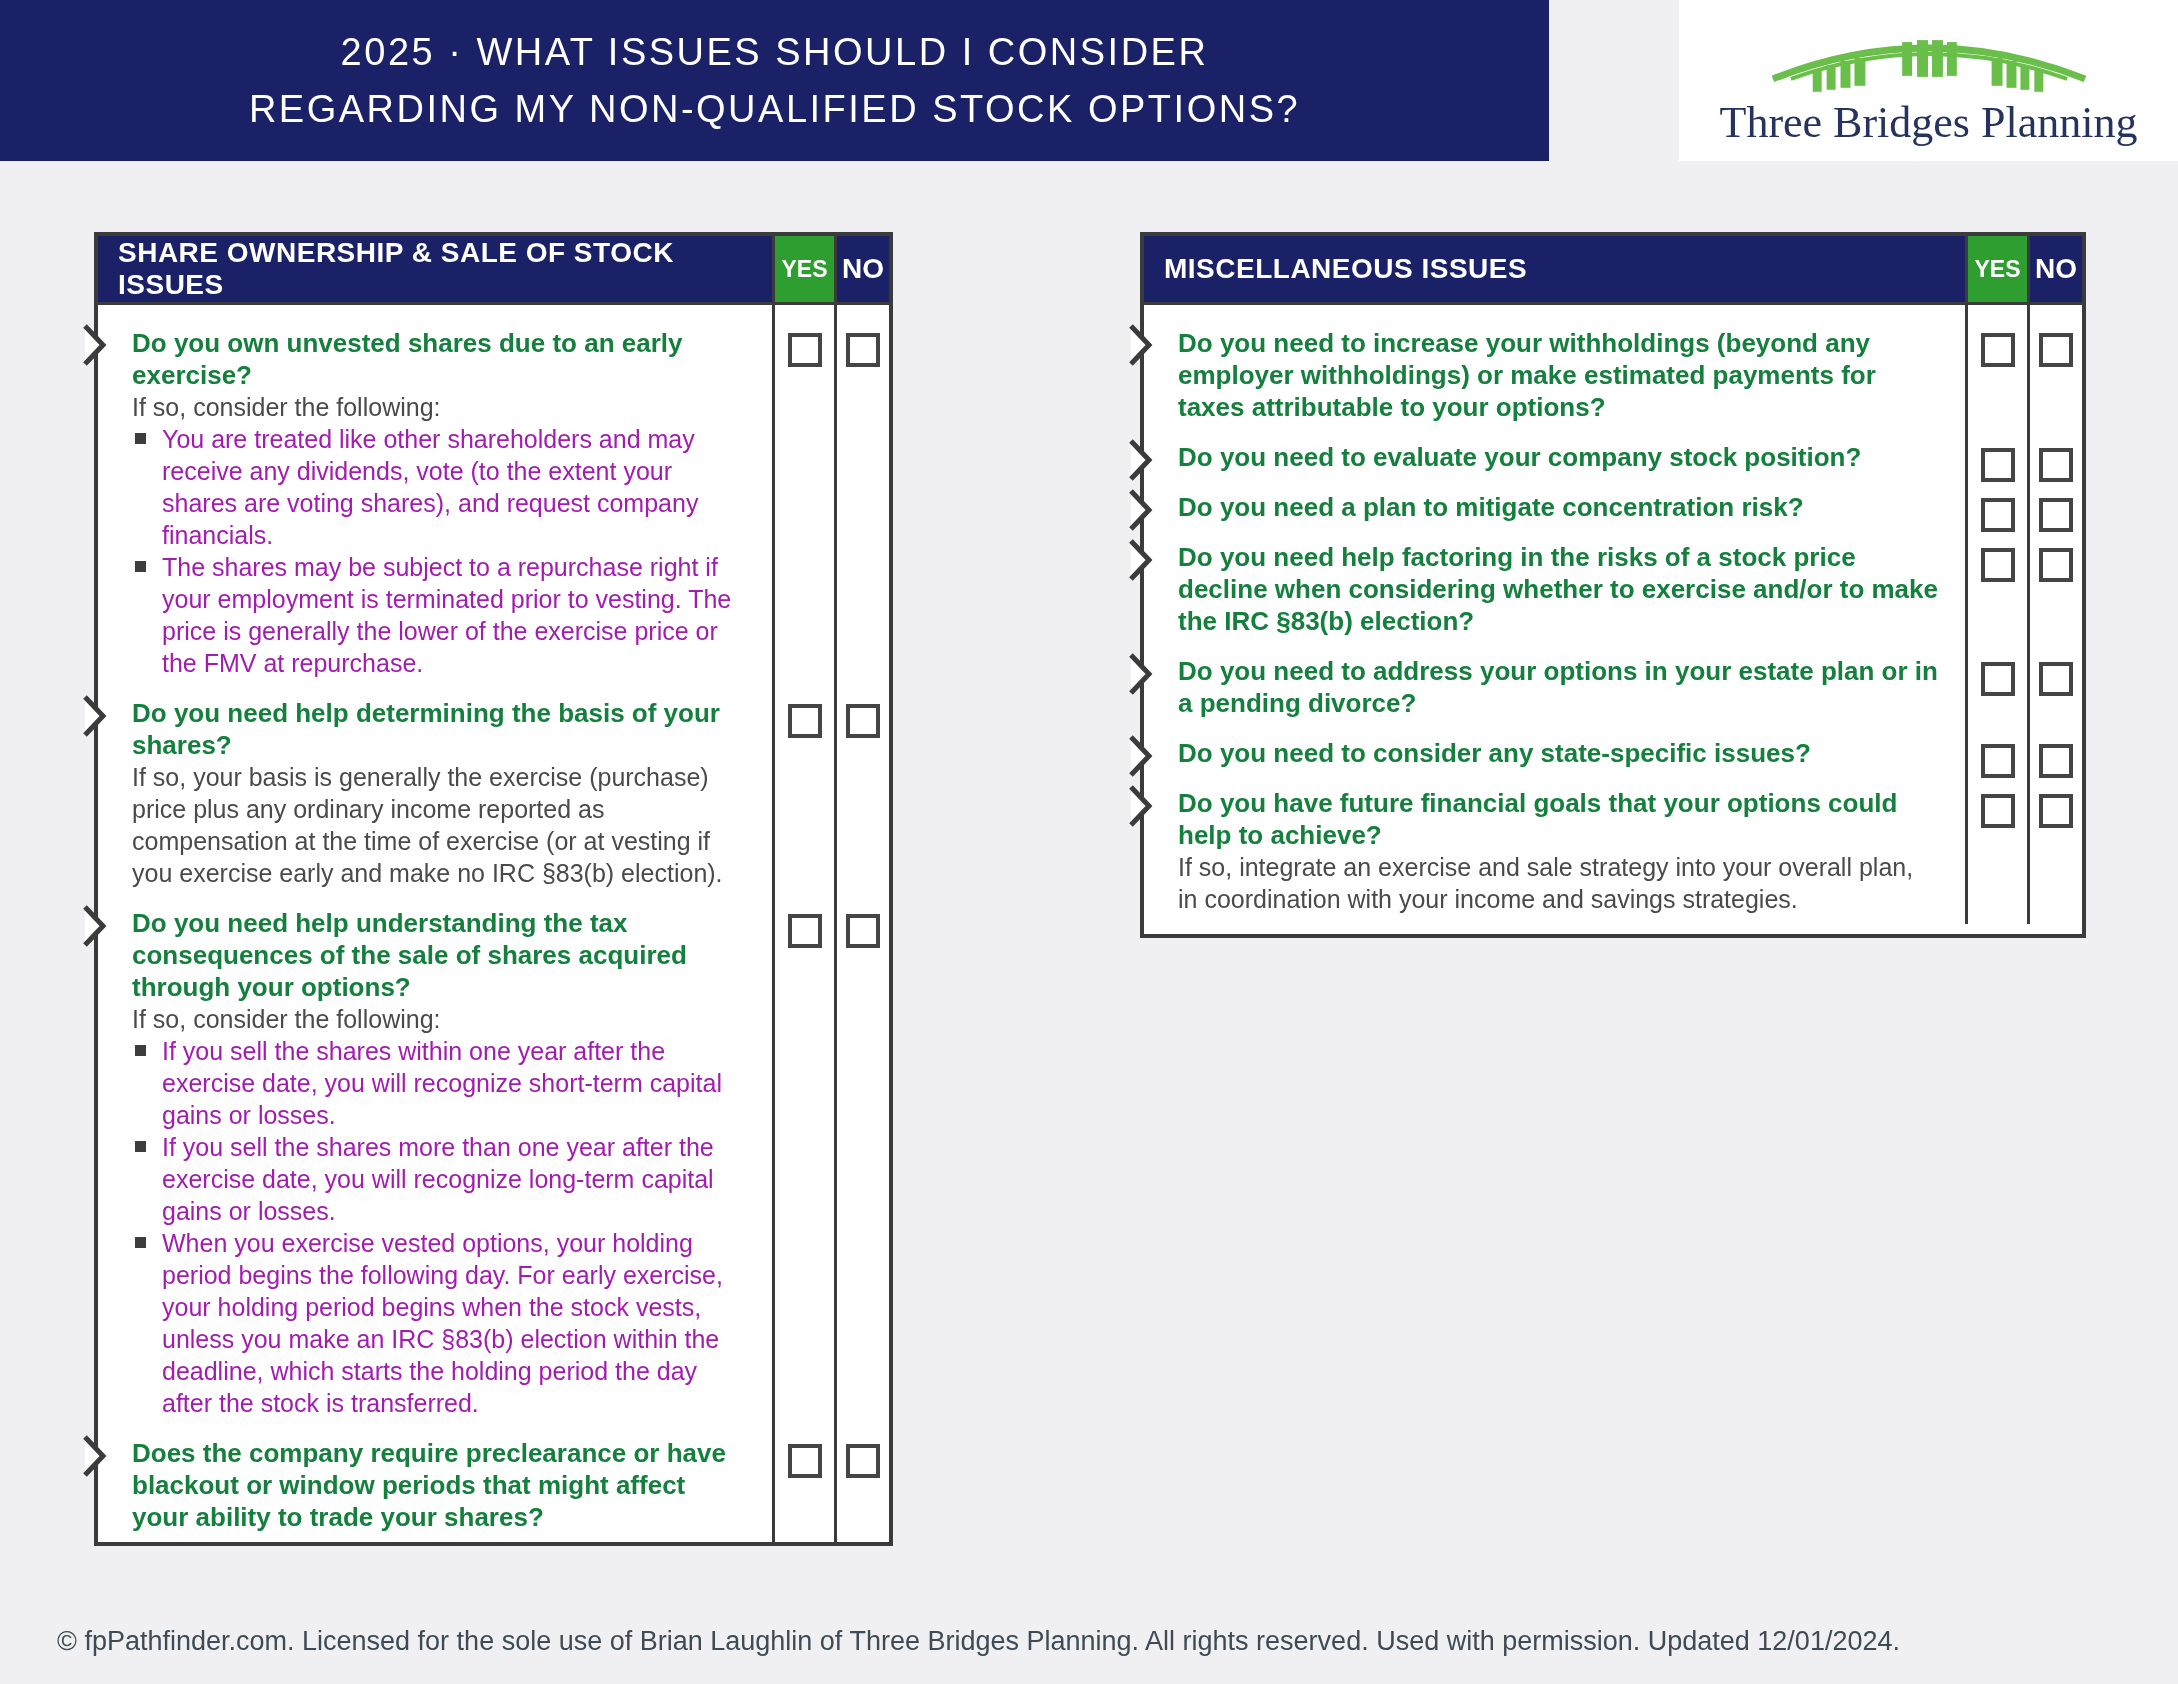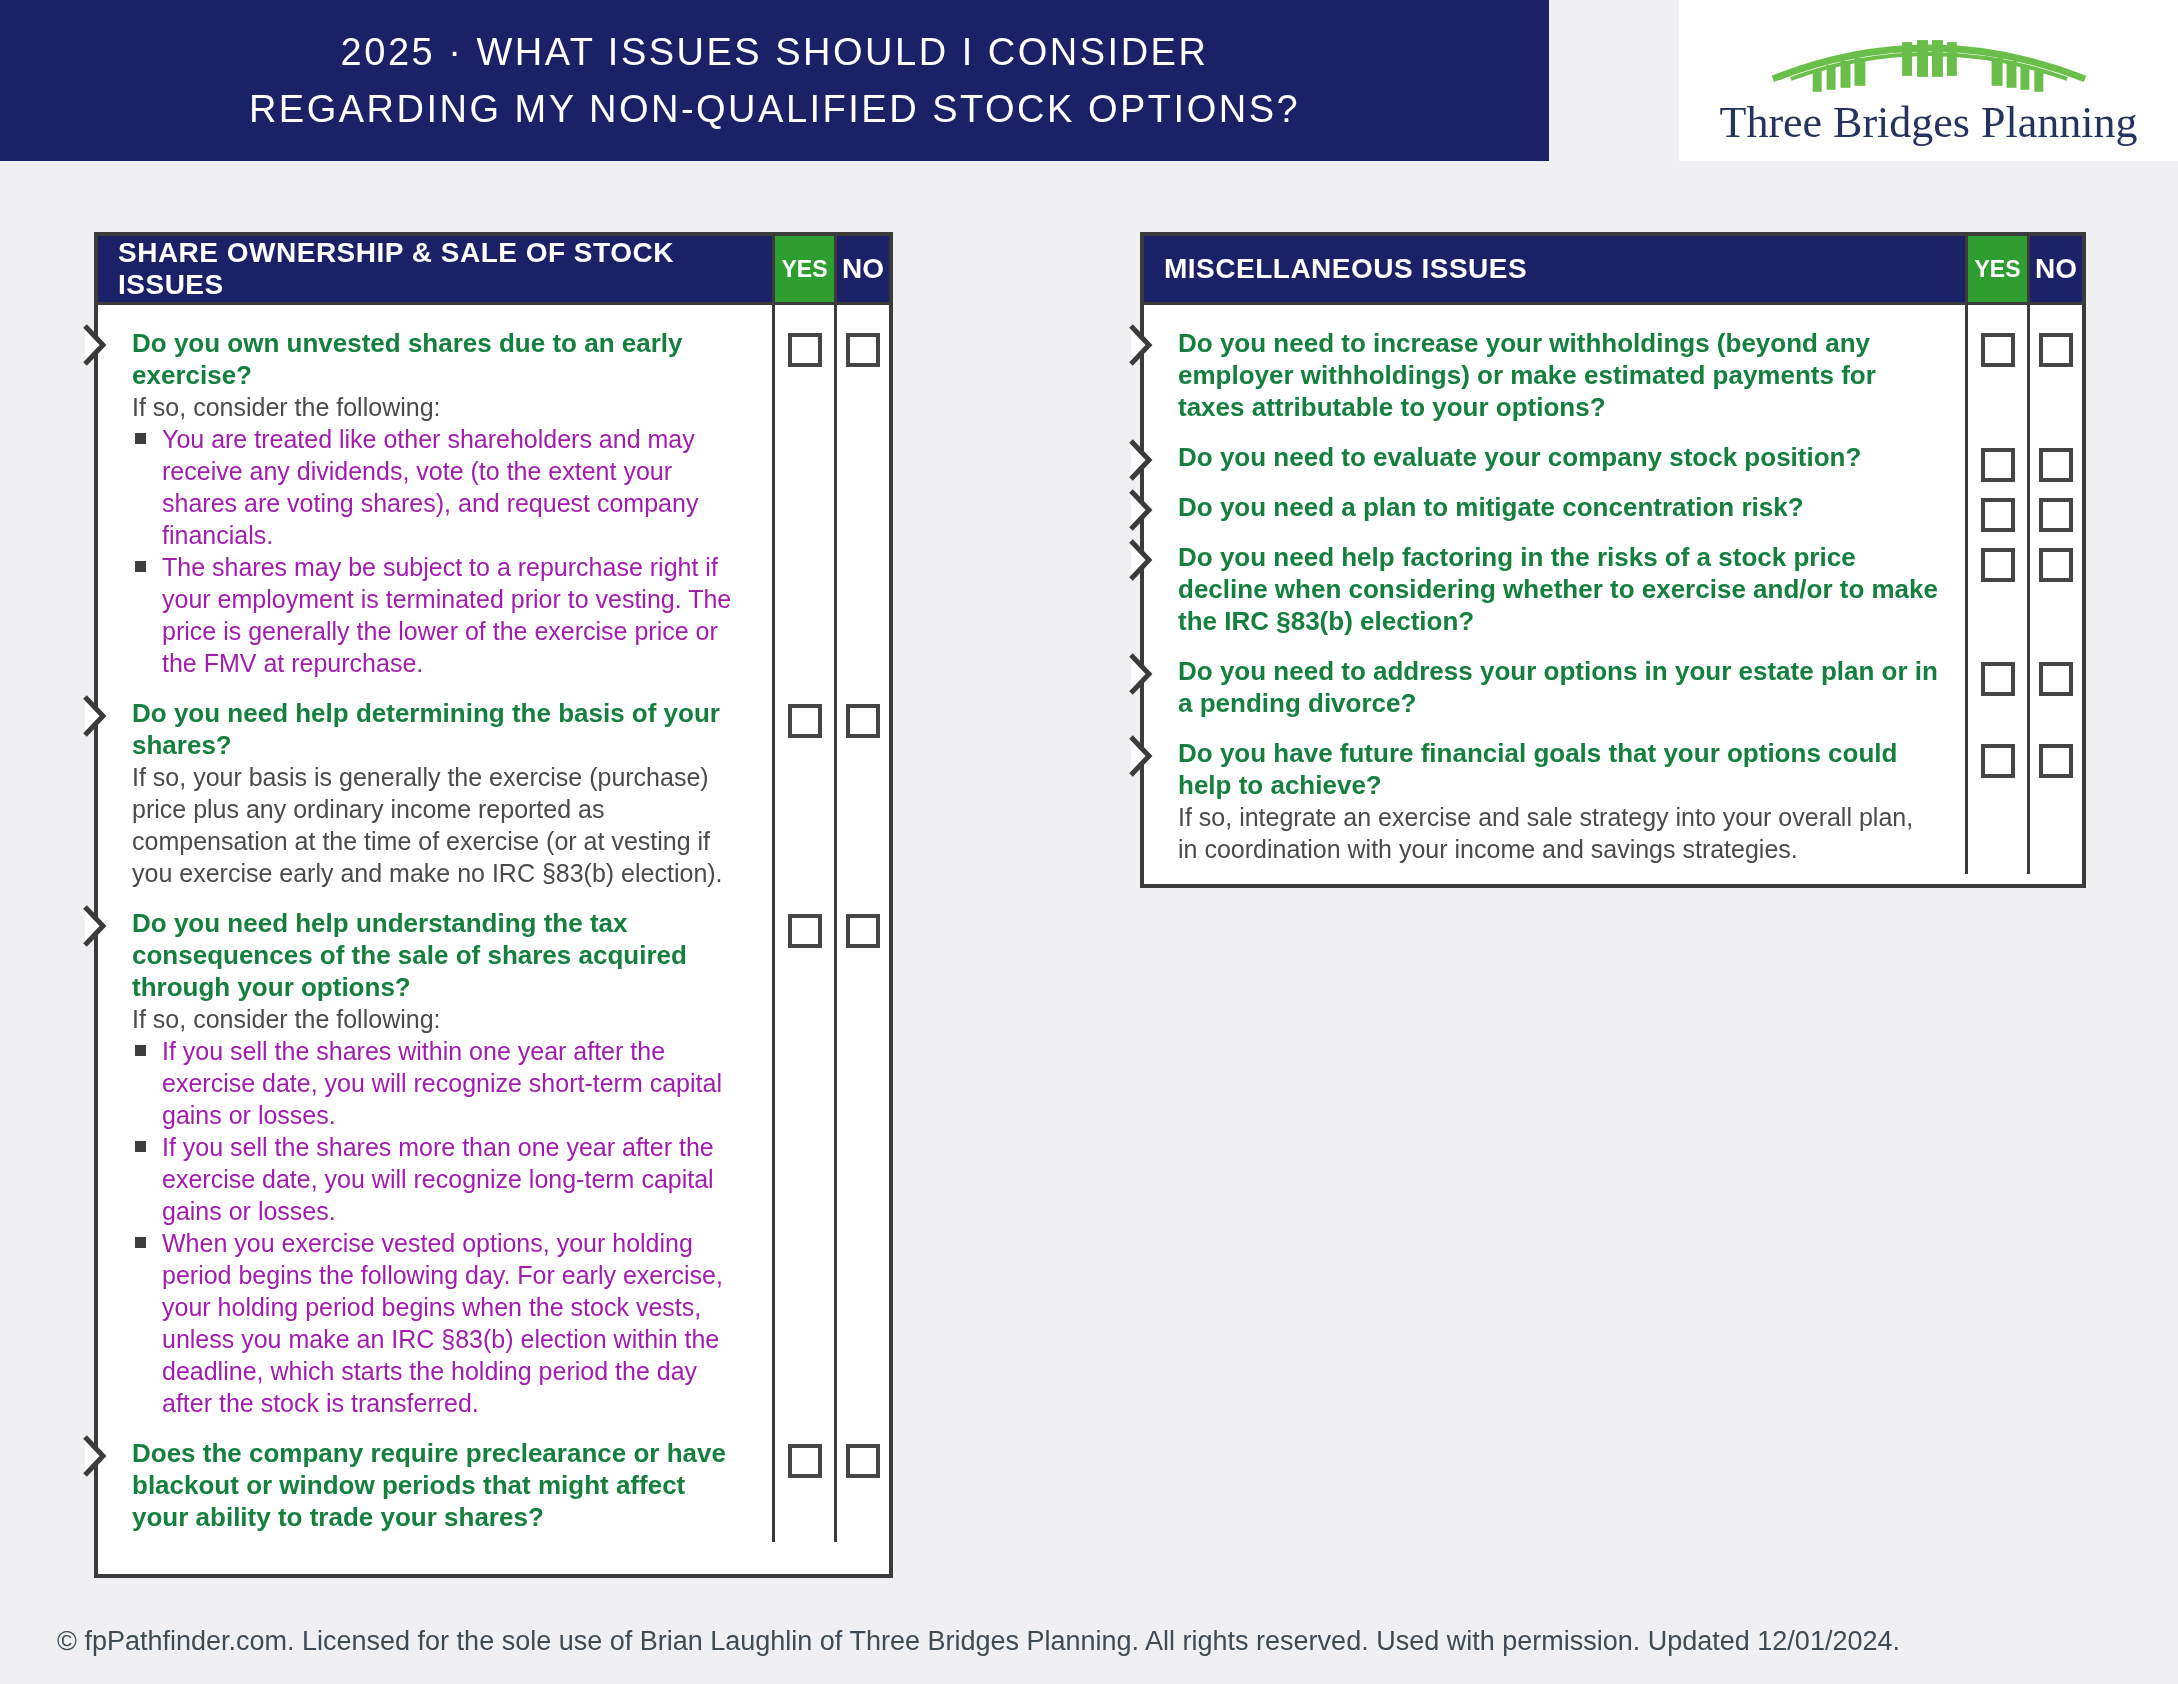"SHARE OWNERSHIP & SALE OF" .panel-left { padding-bottom: 32px -> 0 }
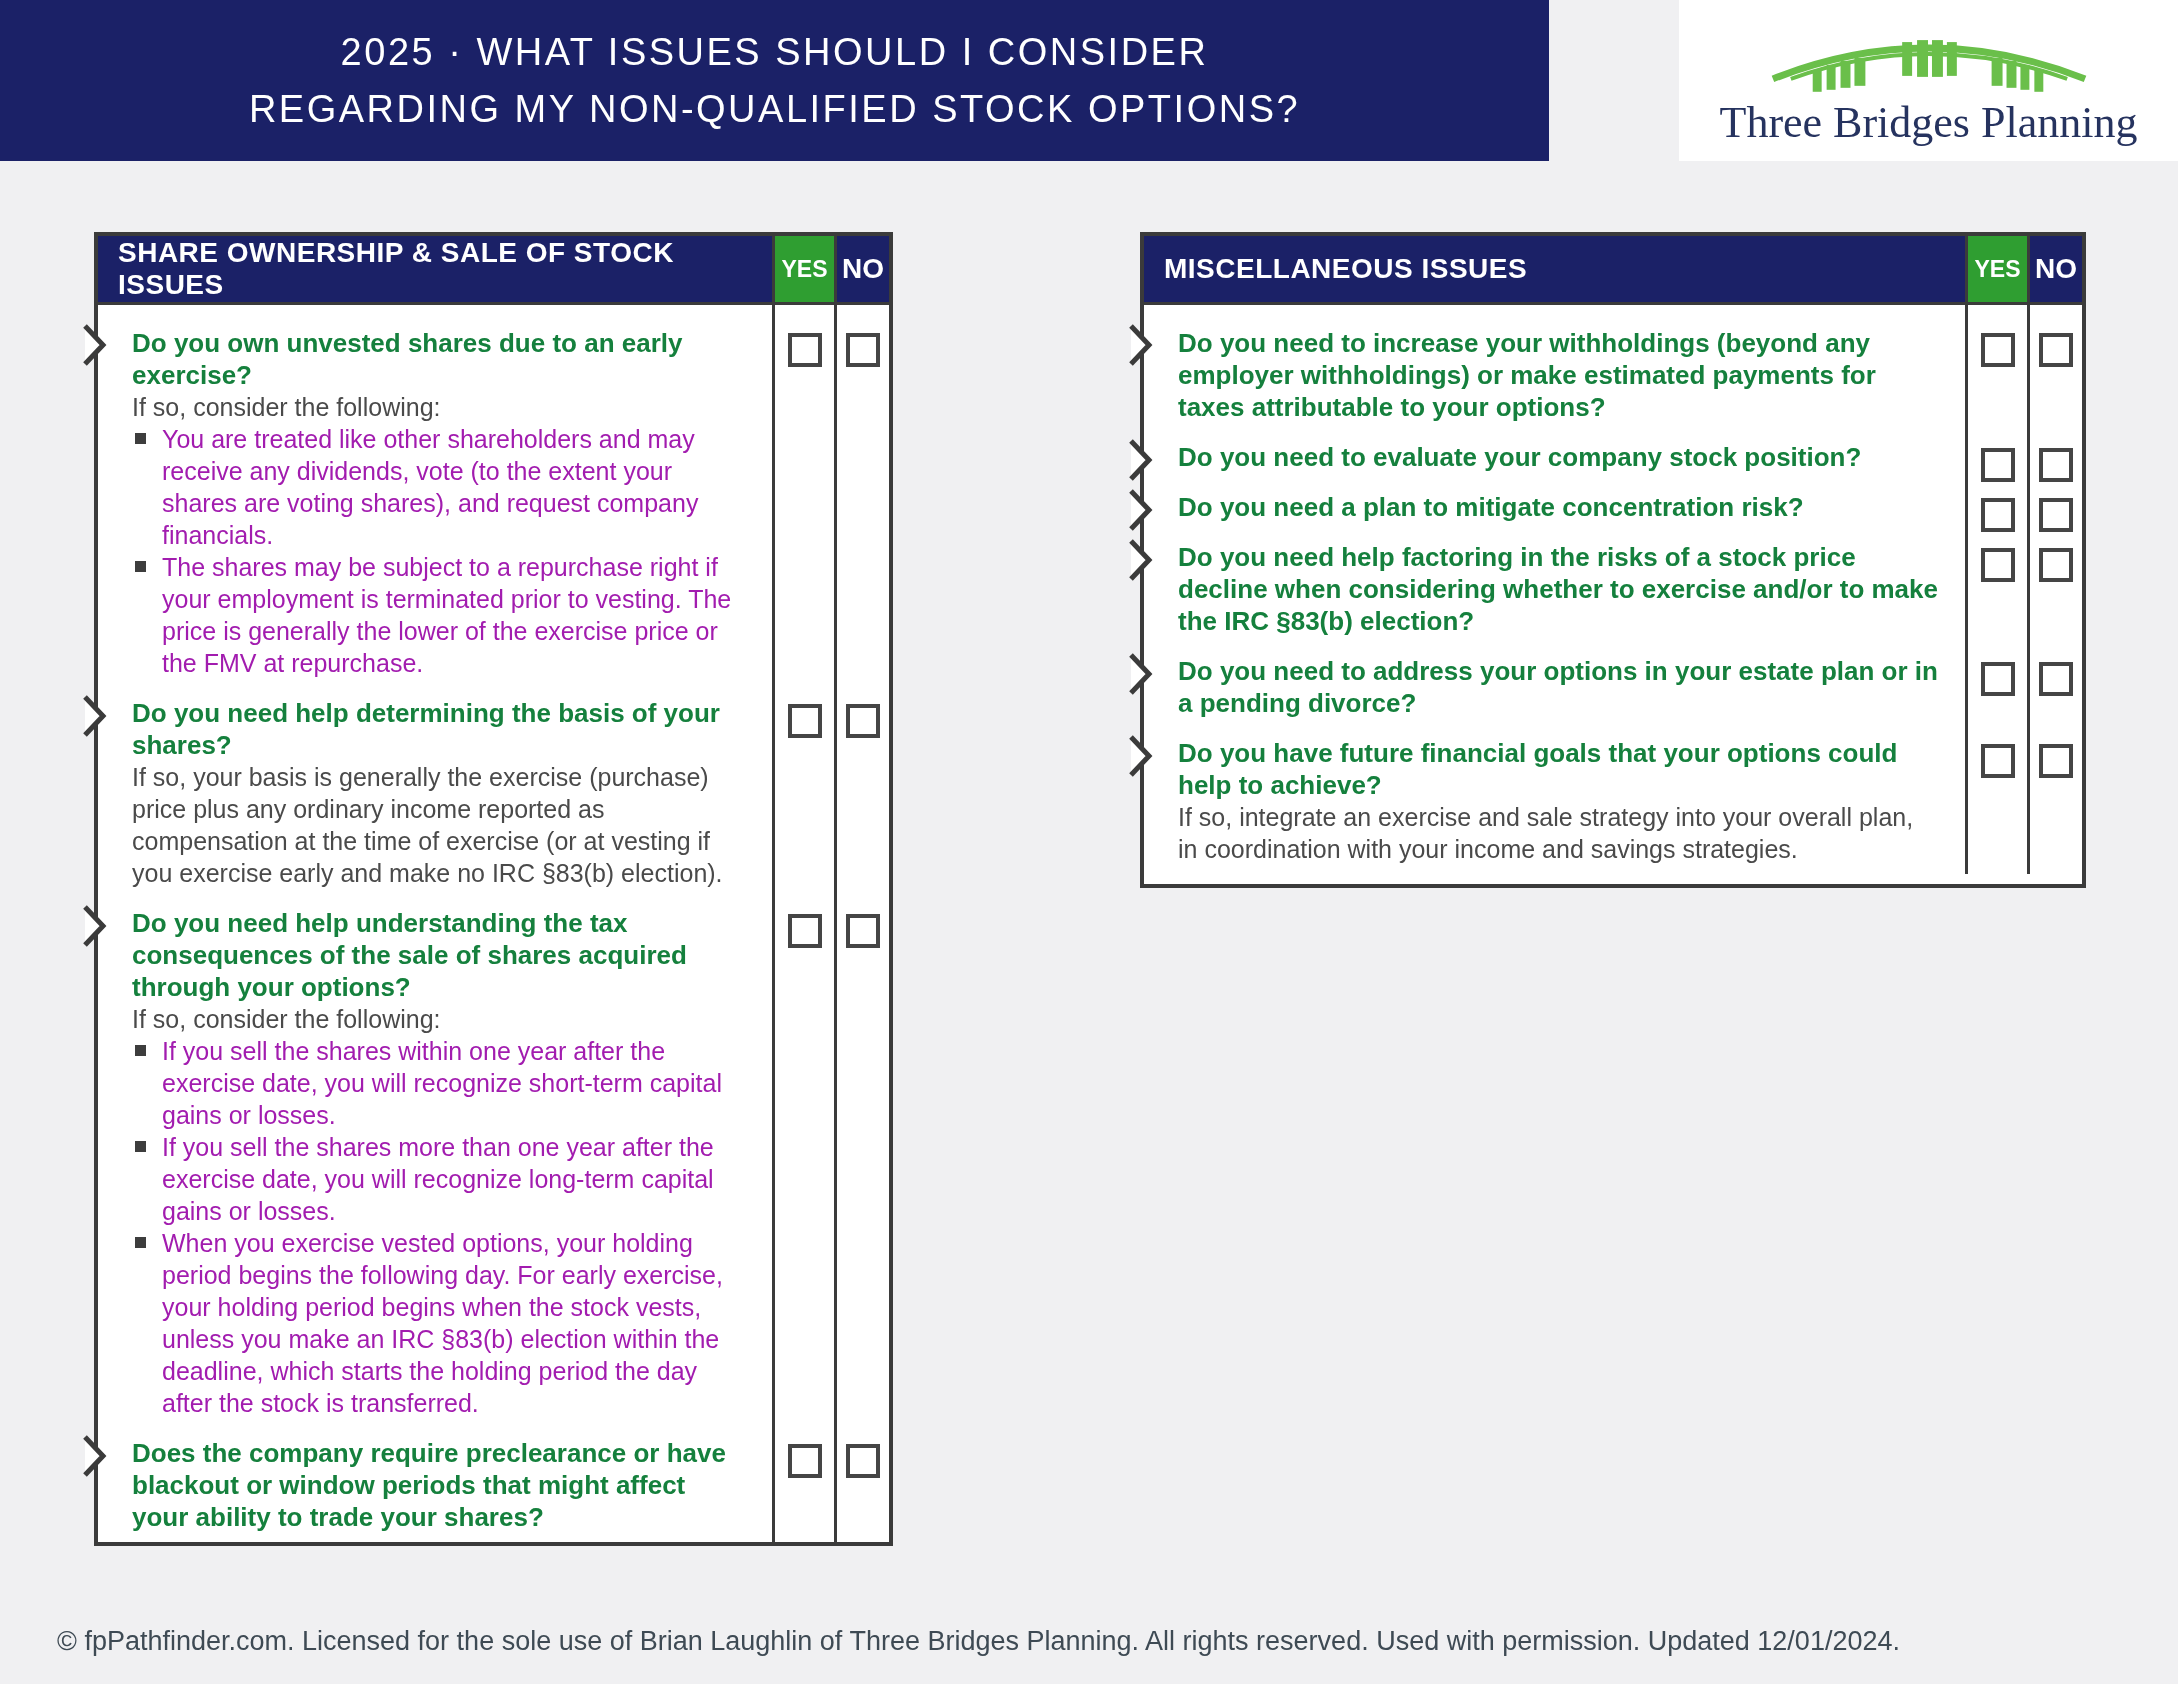"Do you need to consider" div.prow { html: none -> <div> <div> <svg> <path></path> </svg> <div>Do you need to consider any state-specific issues?</div> </div> <div> <div></div> </div> <div> <div></div> </div> </div> }
